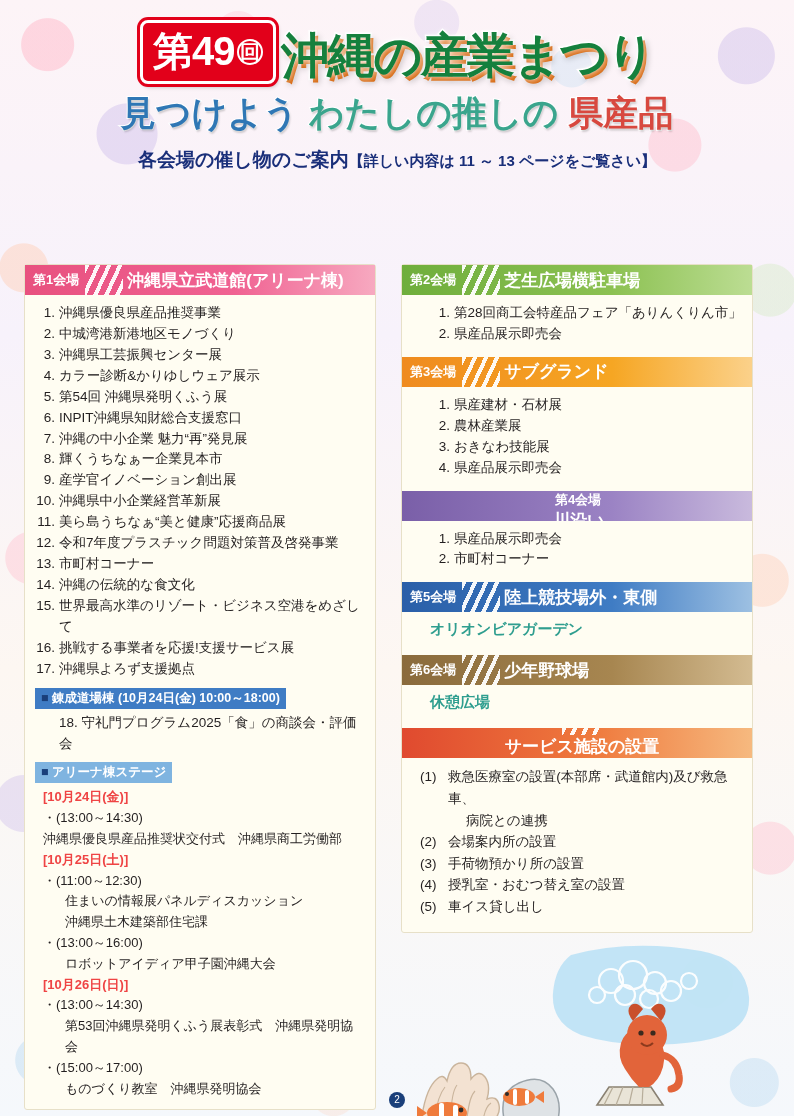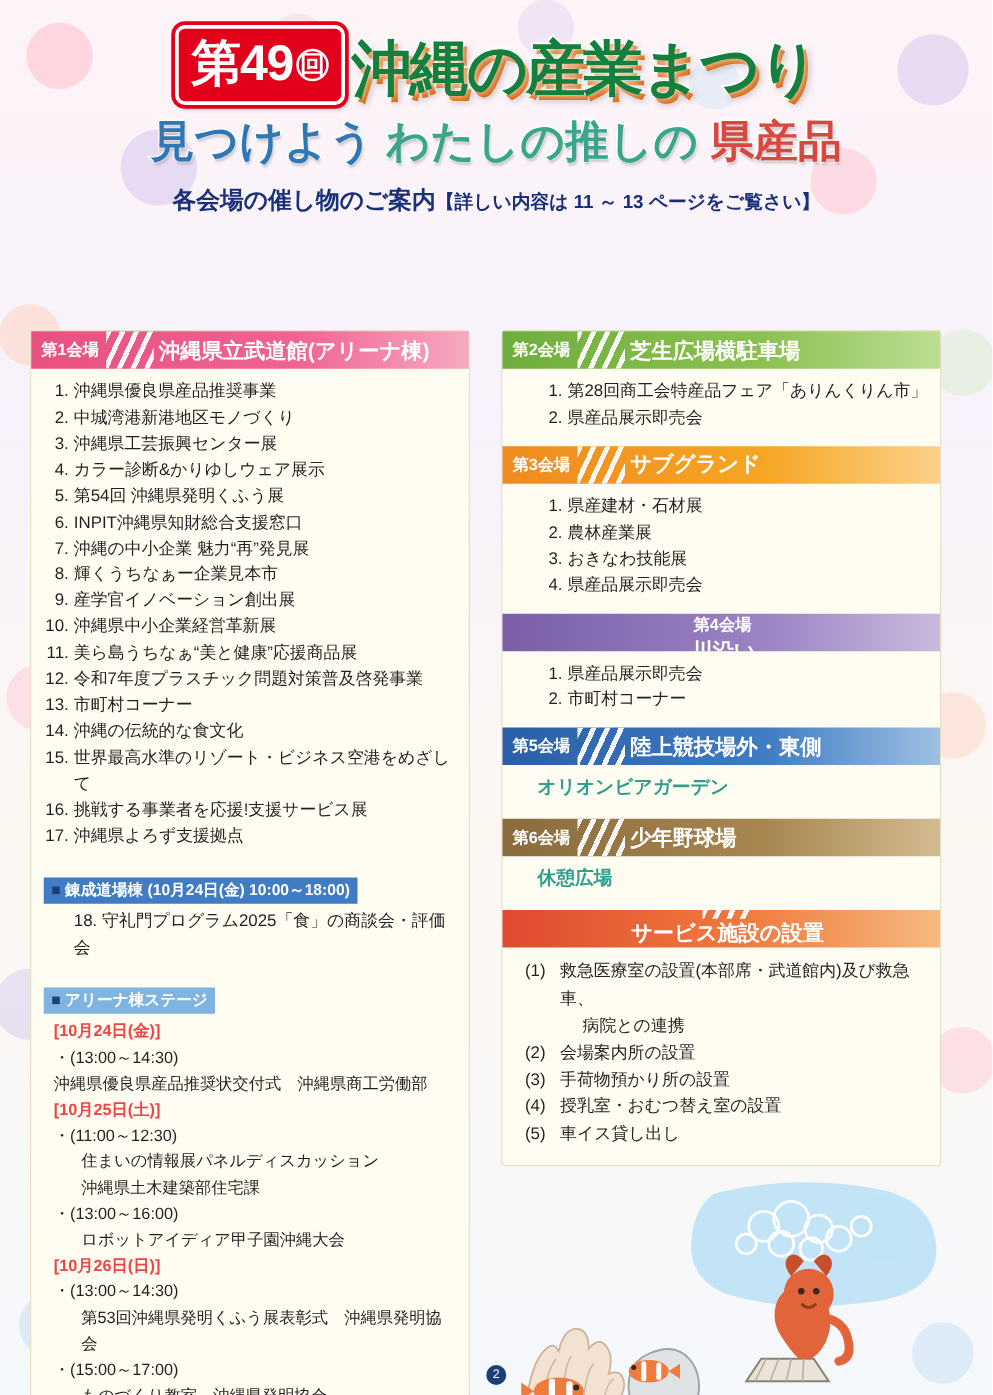"錬成道場棟 (10月24日(金) 10:00～18:00)" .subhead { margin: 20px 10px 2px 10px -> 6px 10px 2px 10px }
